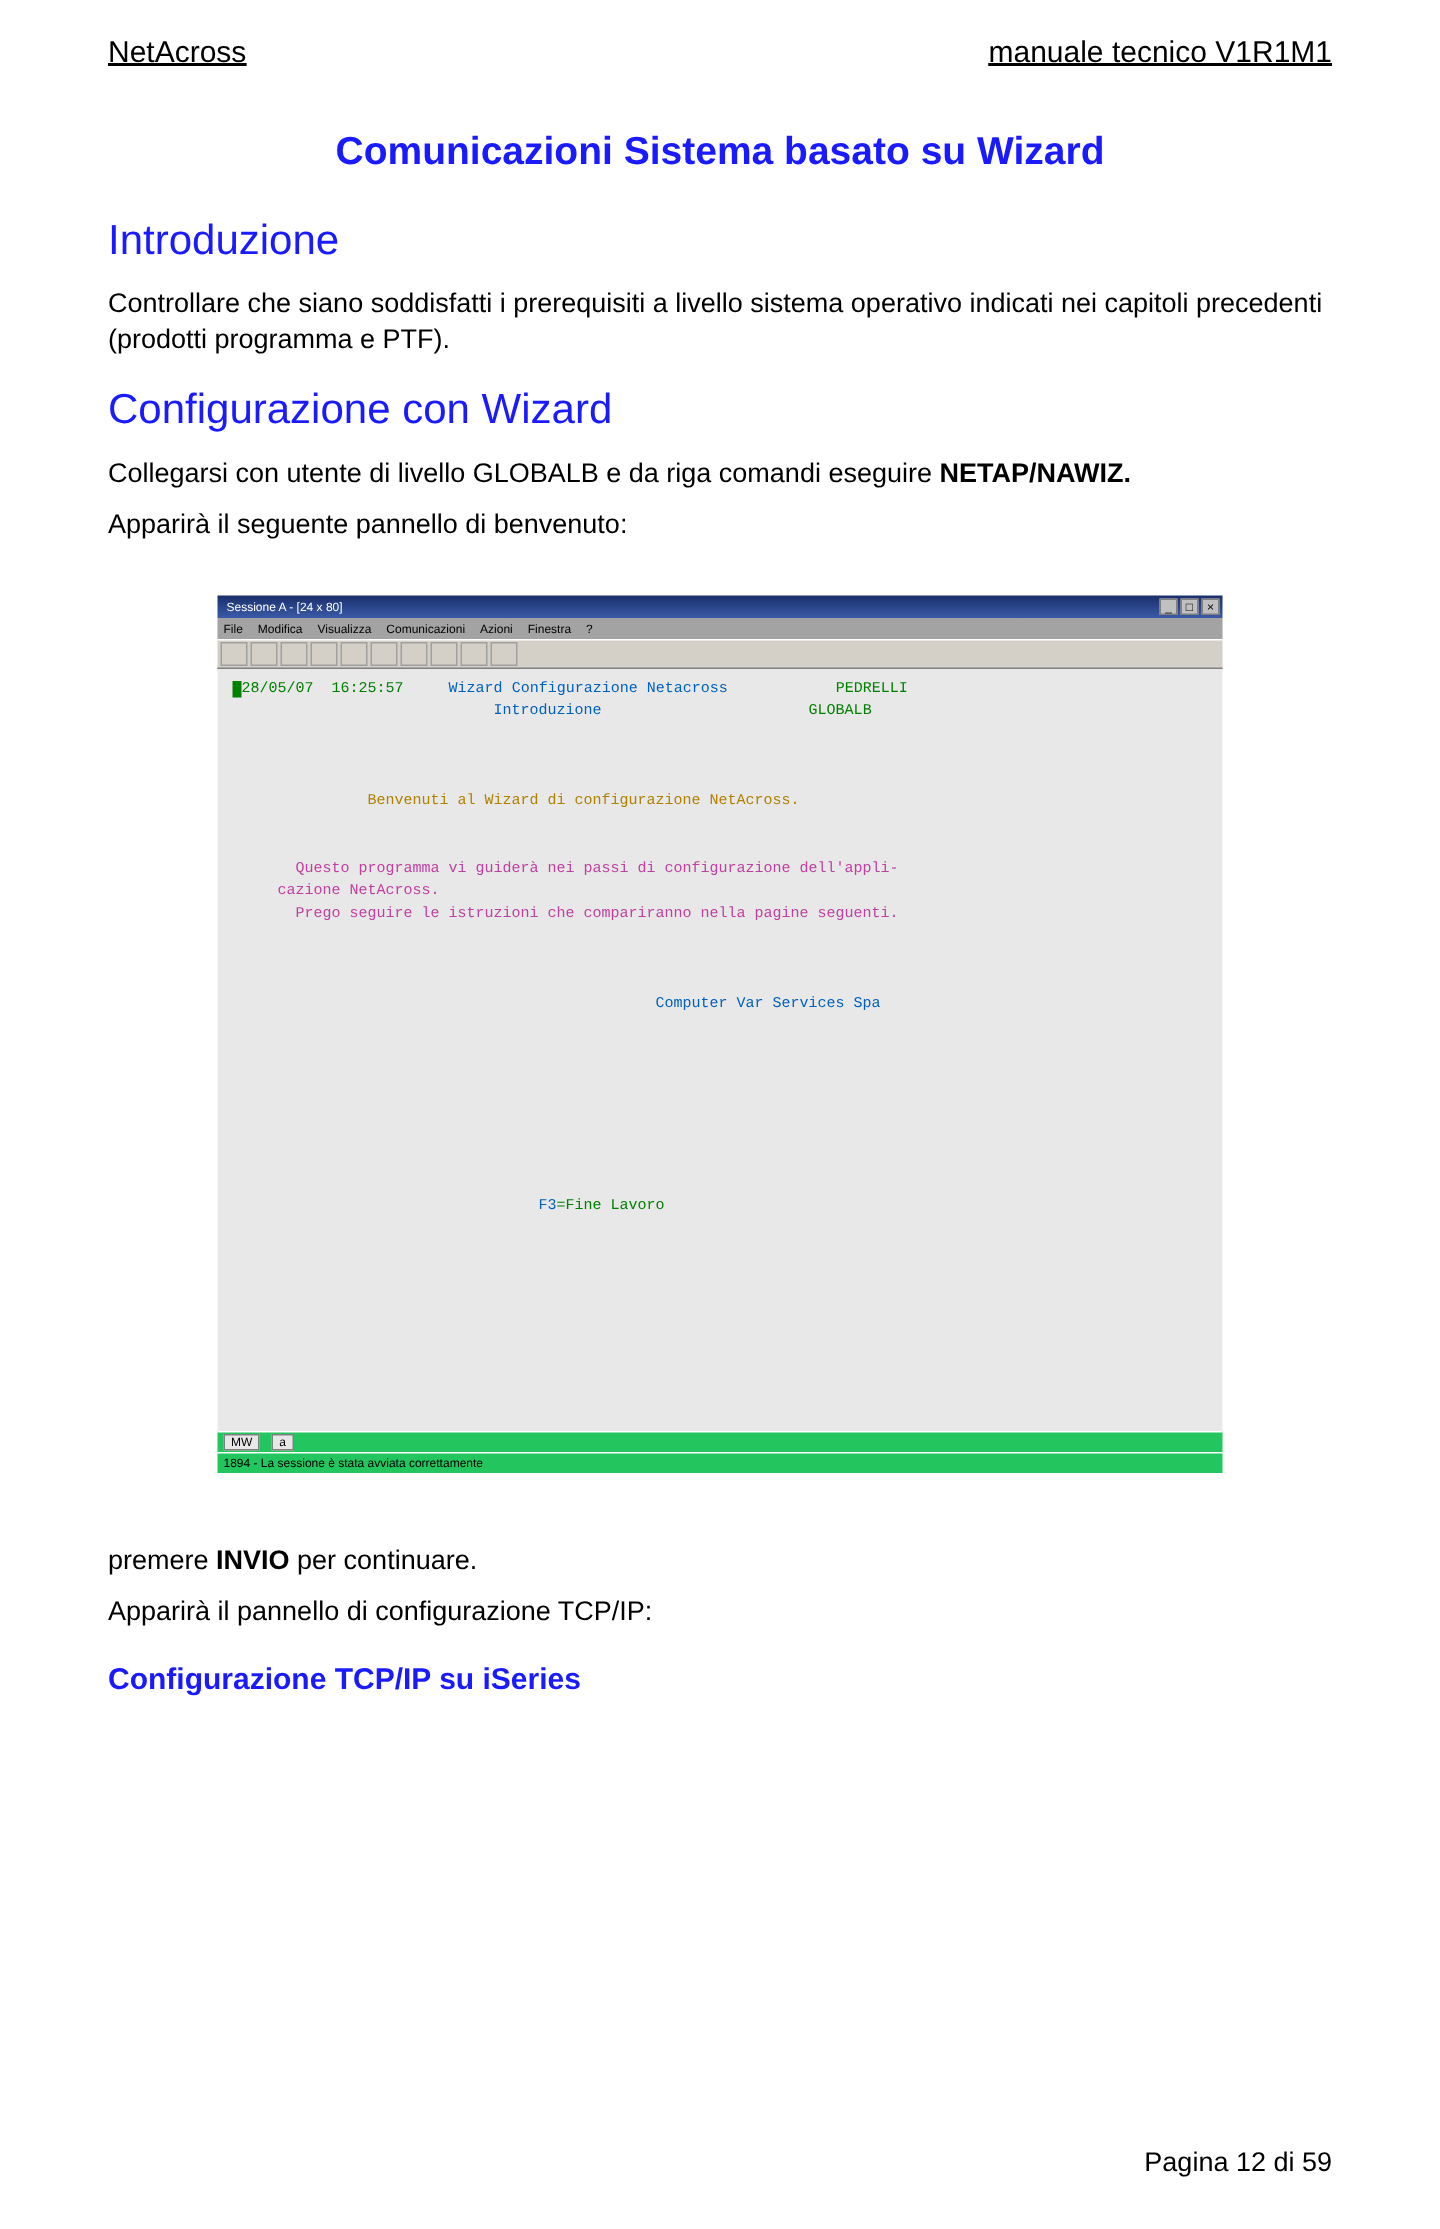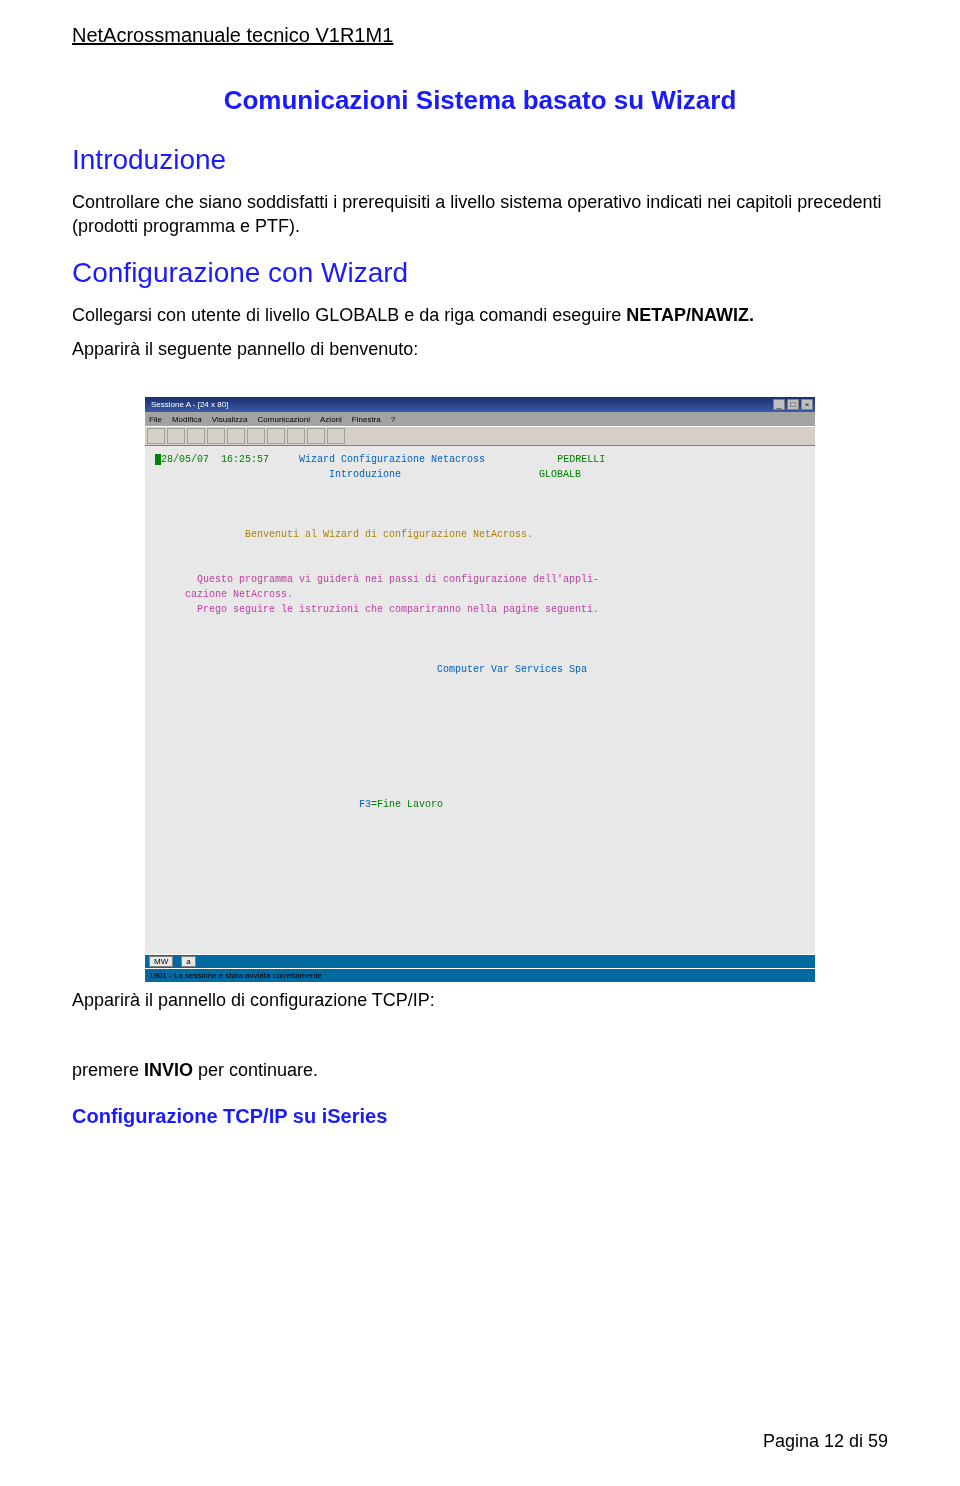"NetAcross" .header { justify-content: none -> space-between }
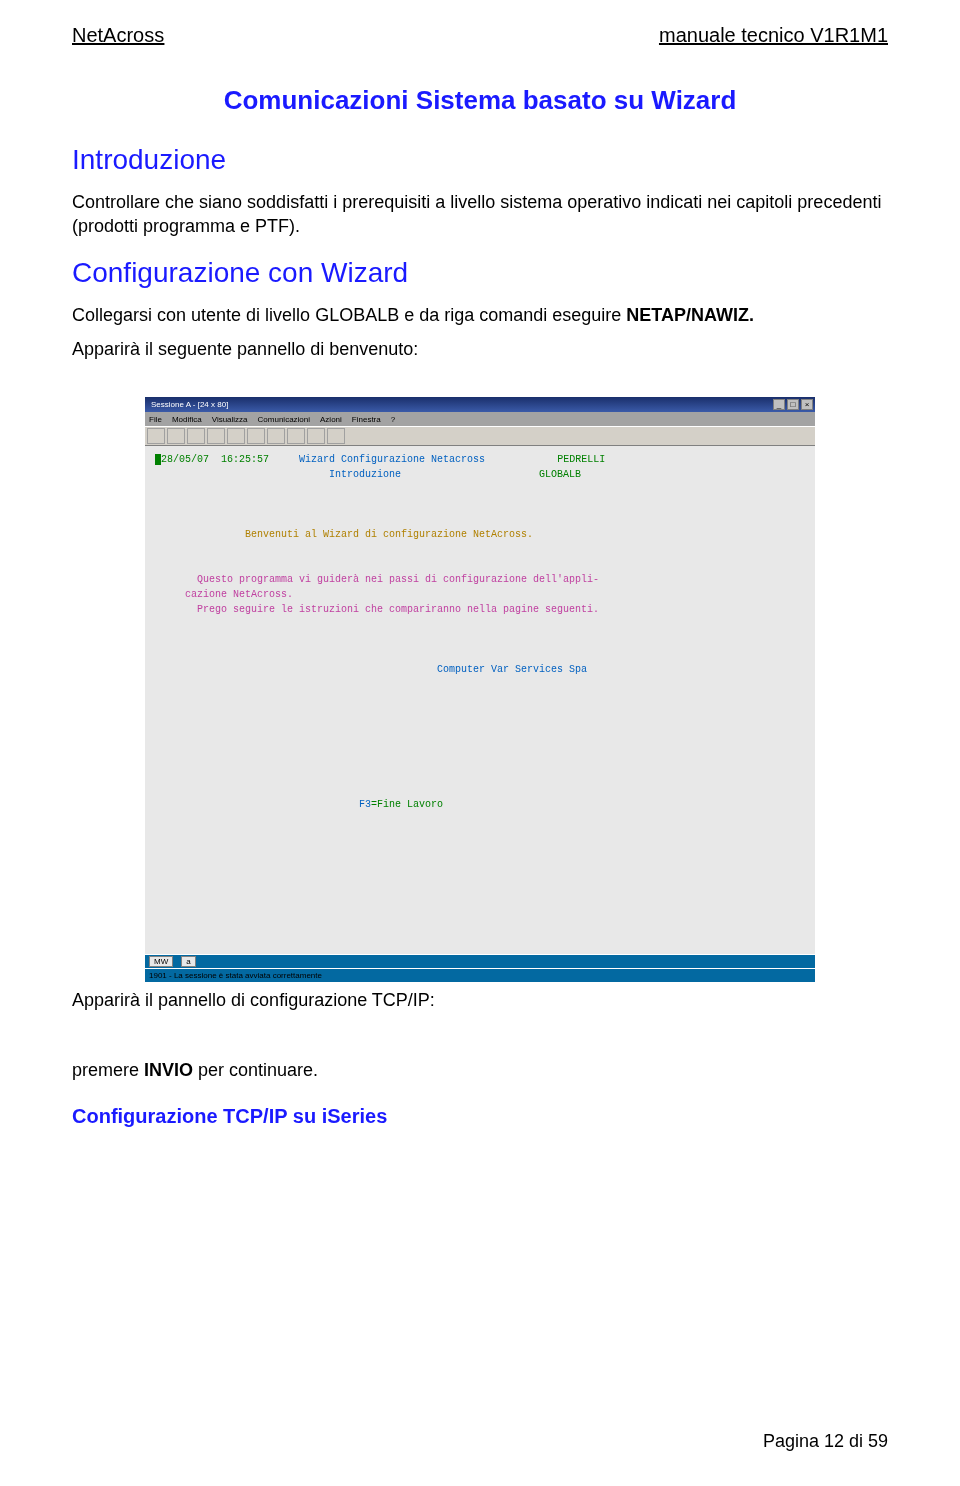"MW" .statusbar { background: #0369a1 -> #22c55e }
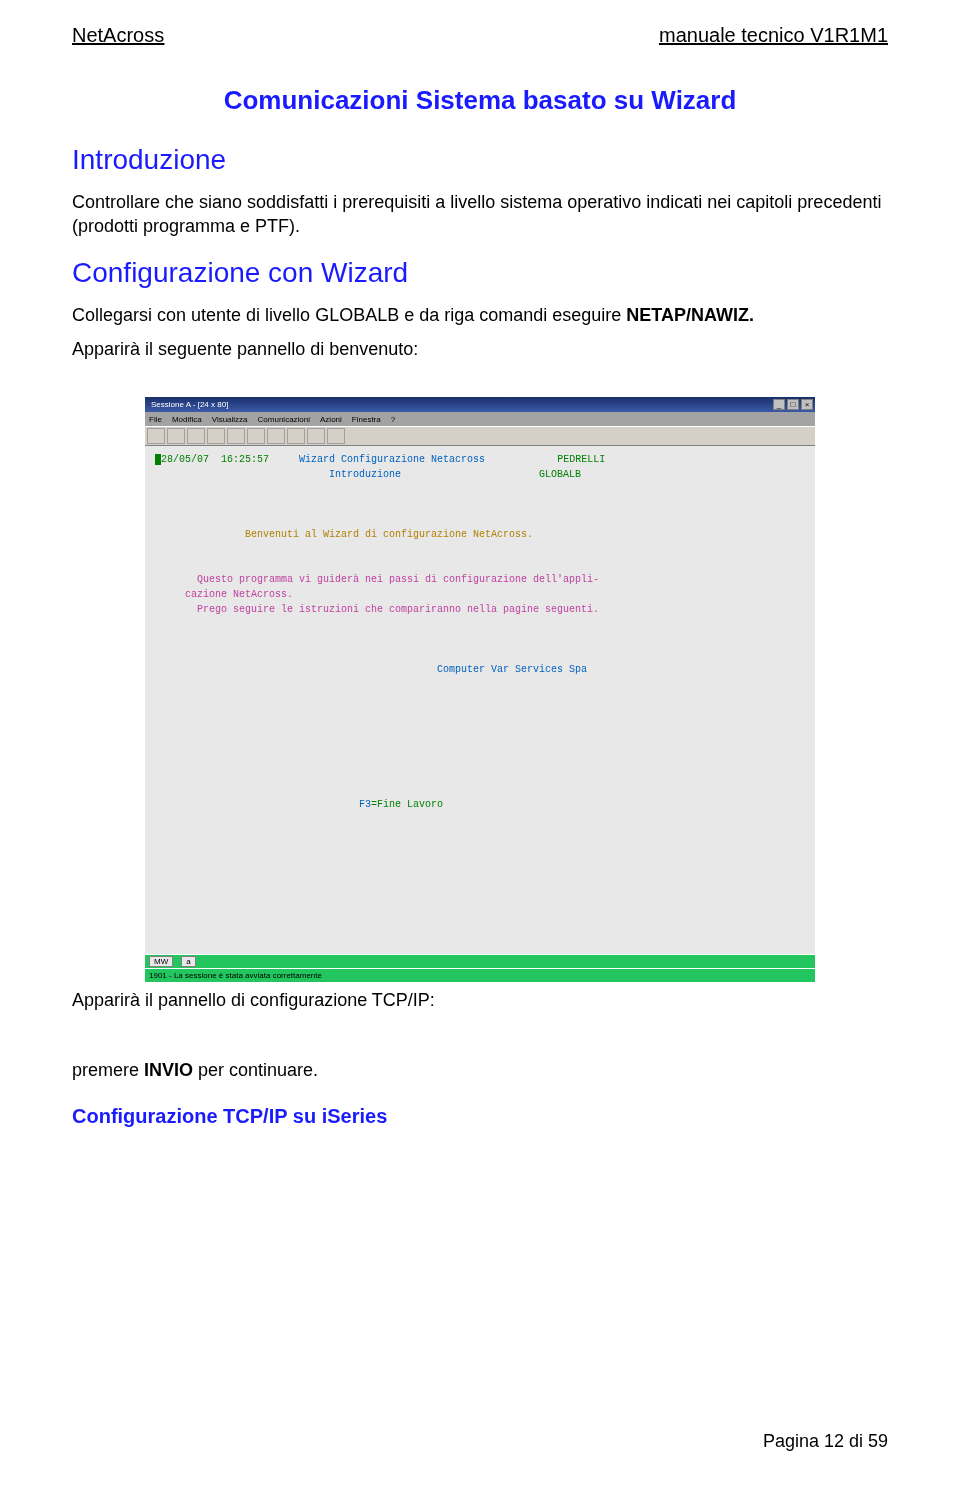"1901 - La sessione è" span { text: 1901 -> 1894 }
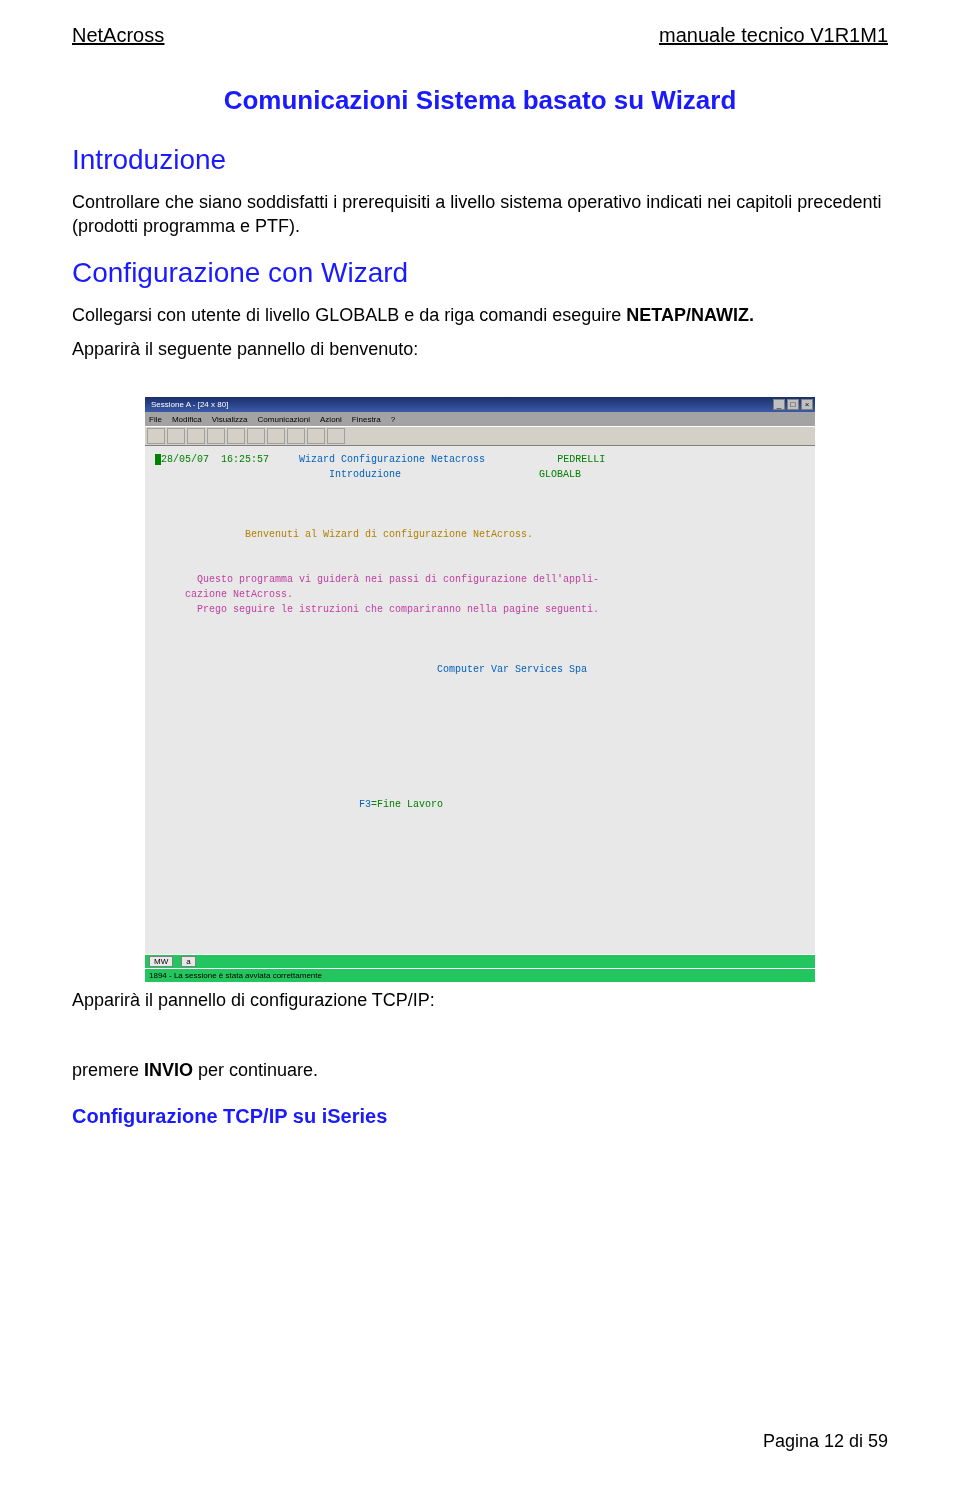"Apparirà il pannello di configurazione" p.body-text { order: before "premere INVIO per continuare." -> after "premere INVIO per continuare." }
